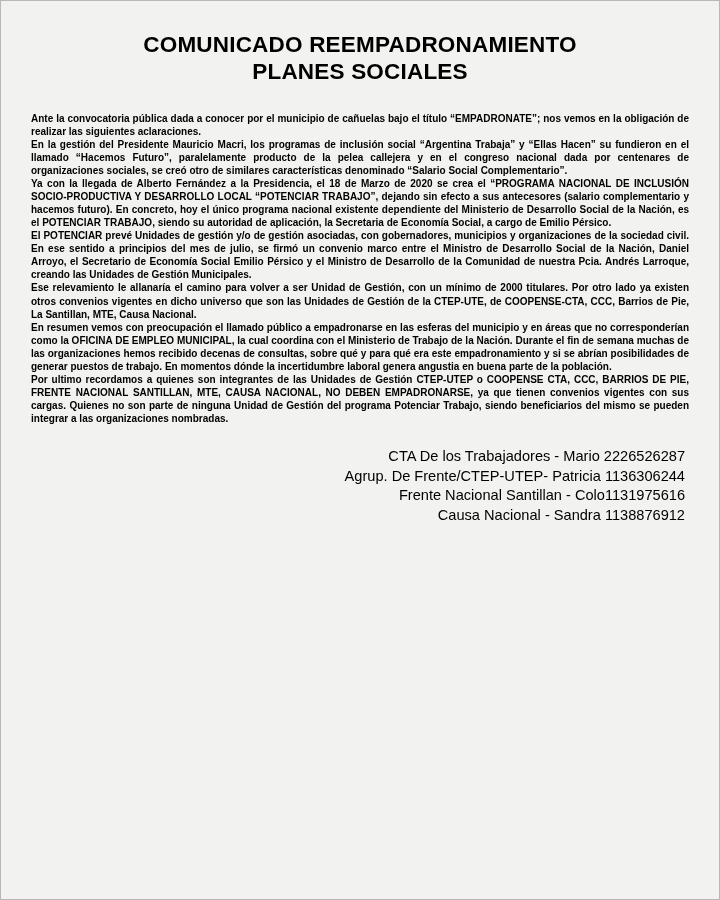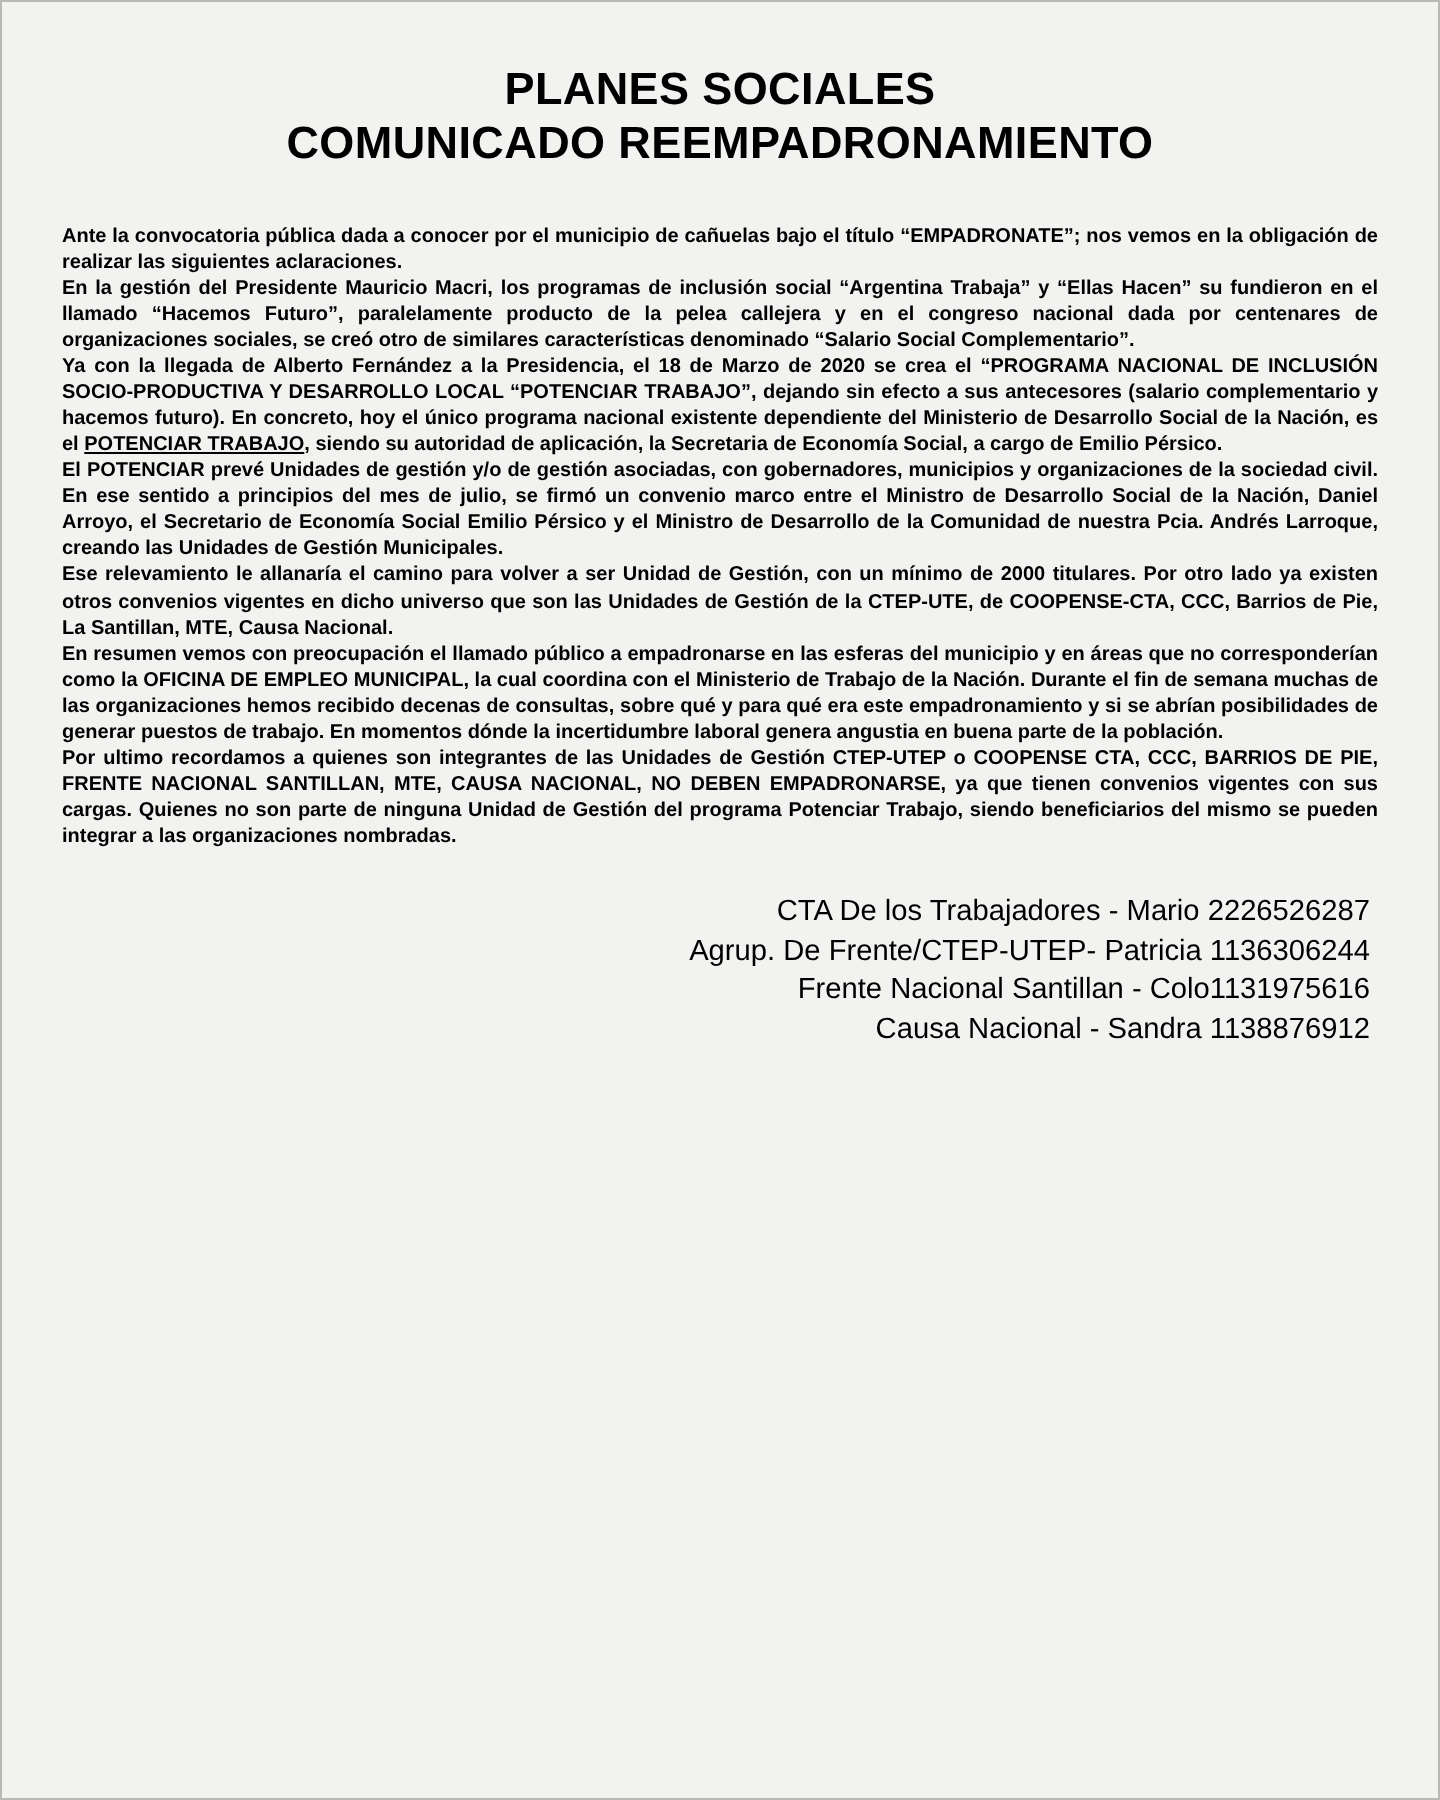"PLANES SOCIALES" div.title-line { order: before "COMUNICADO REEMPADRONAMIENTO" -> after "COMUNICADO REEMPADRONAMIENTO" }
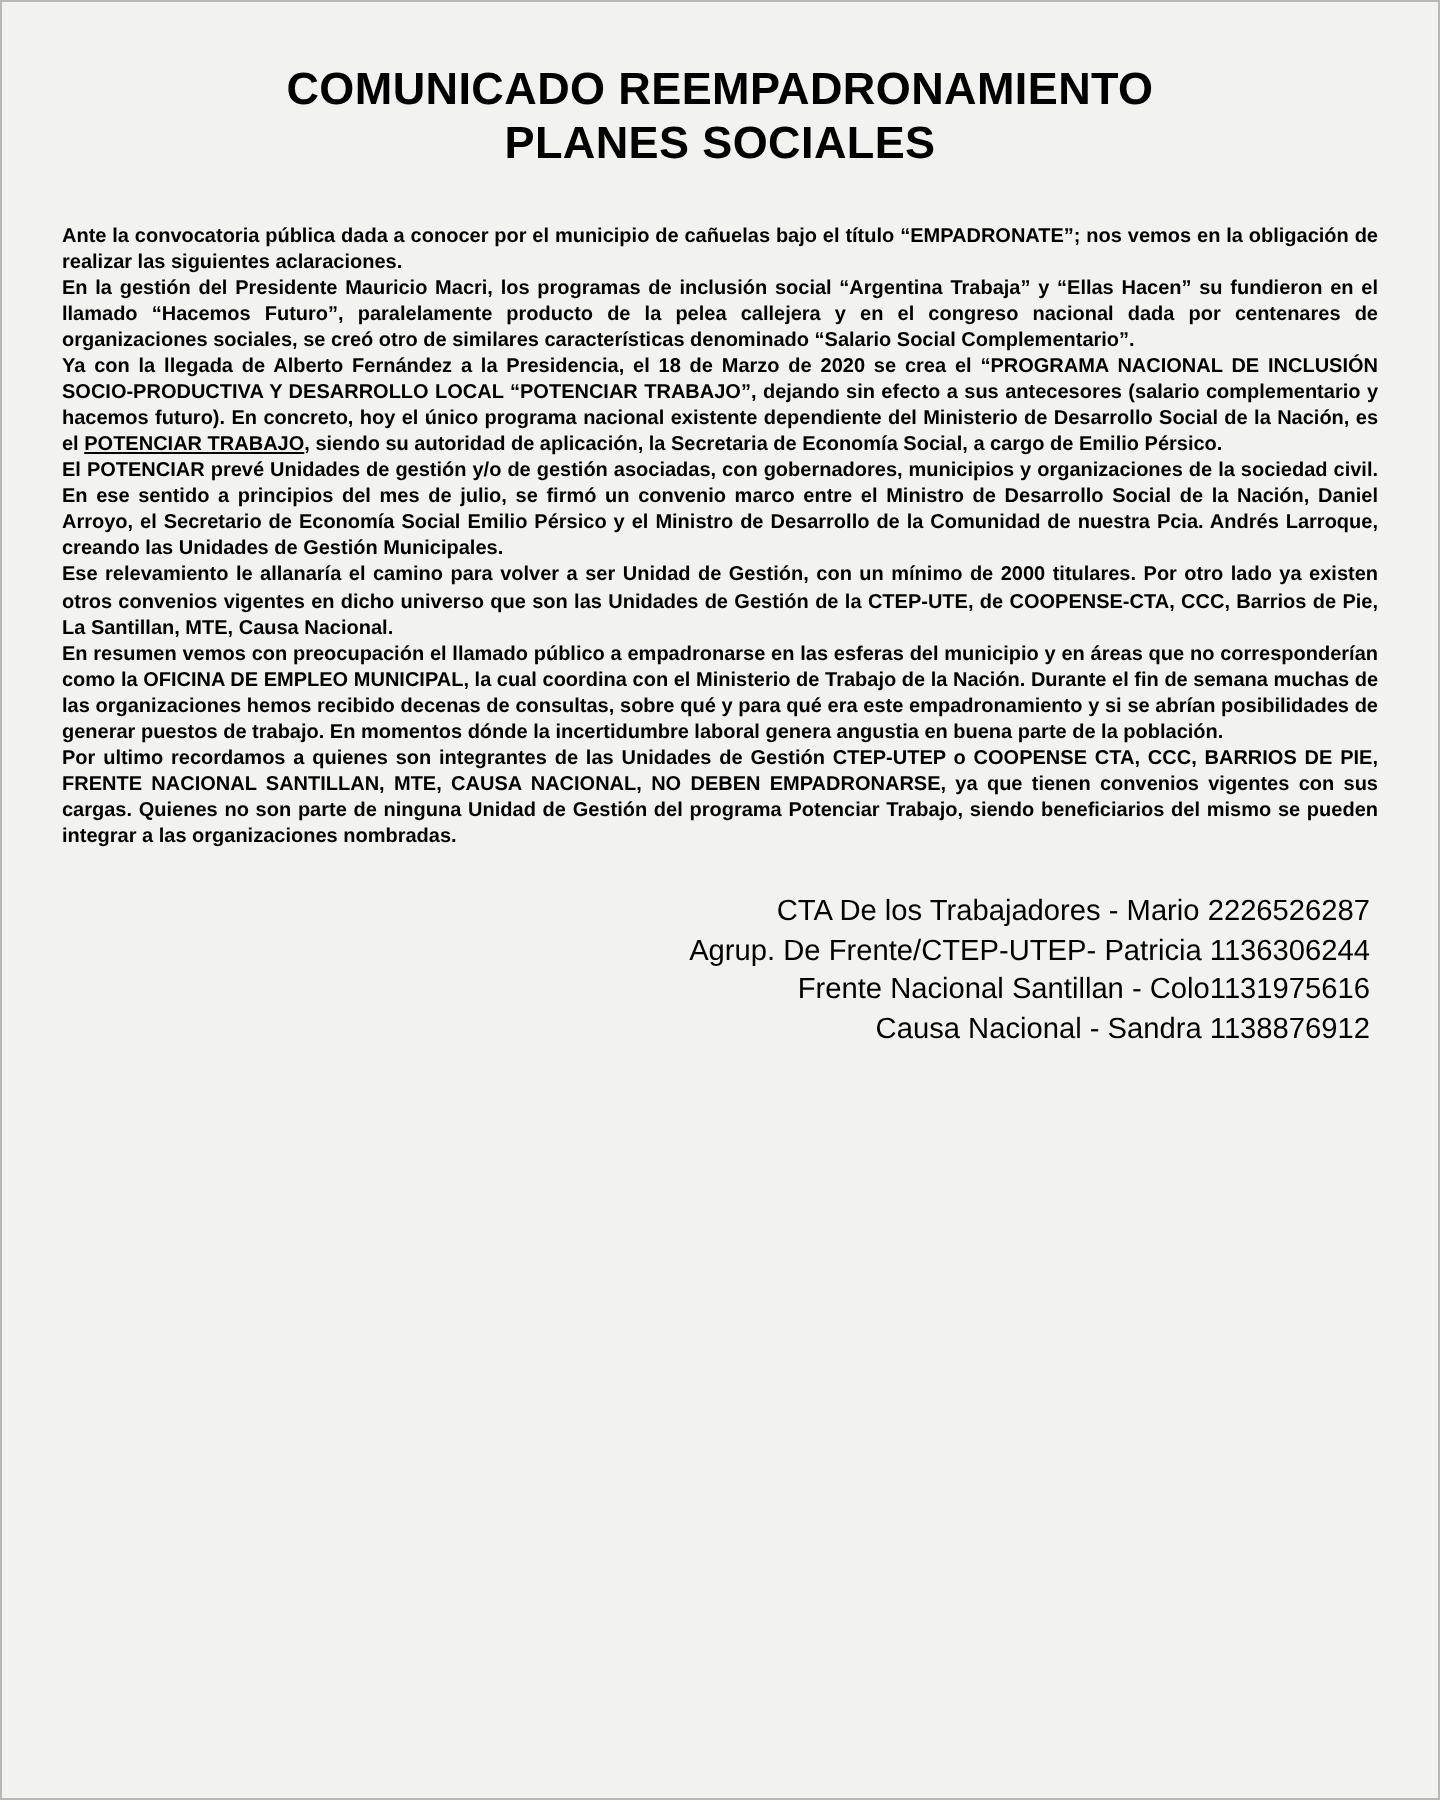"POTENCIAR TRABAJO" .u { text-decoration: underline -> none }
